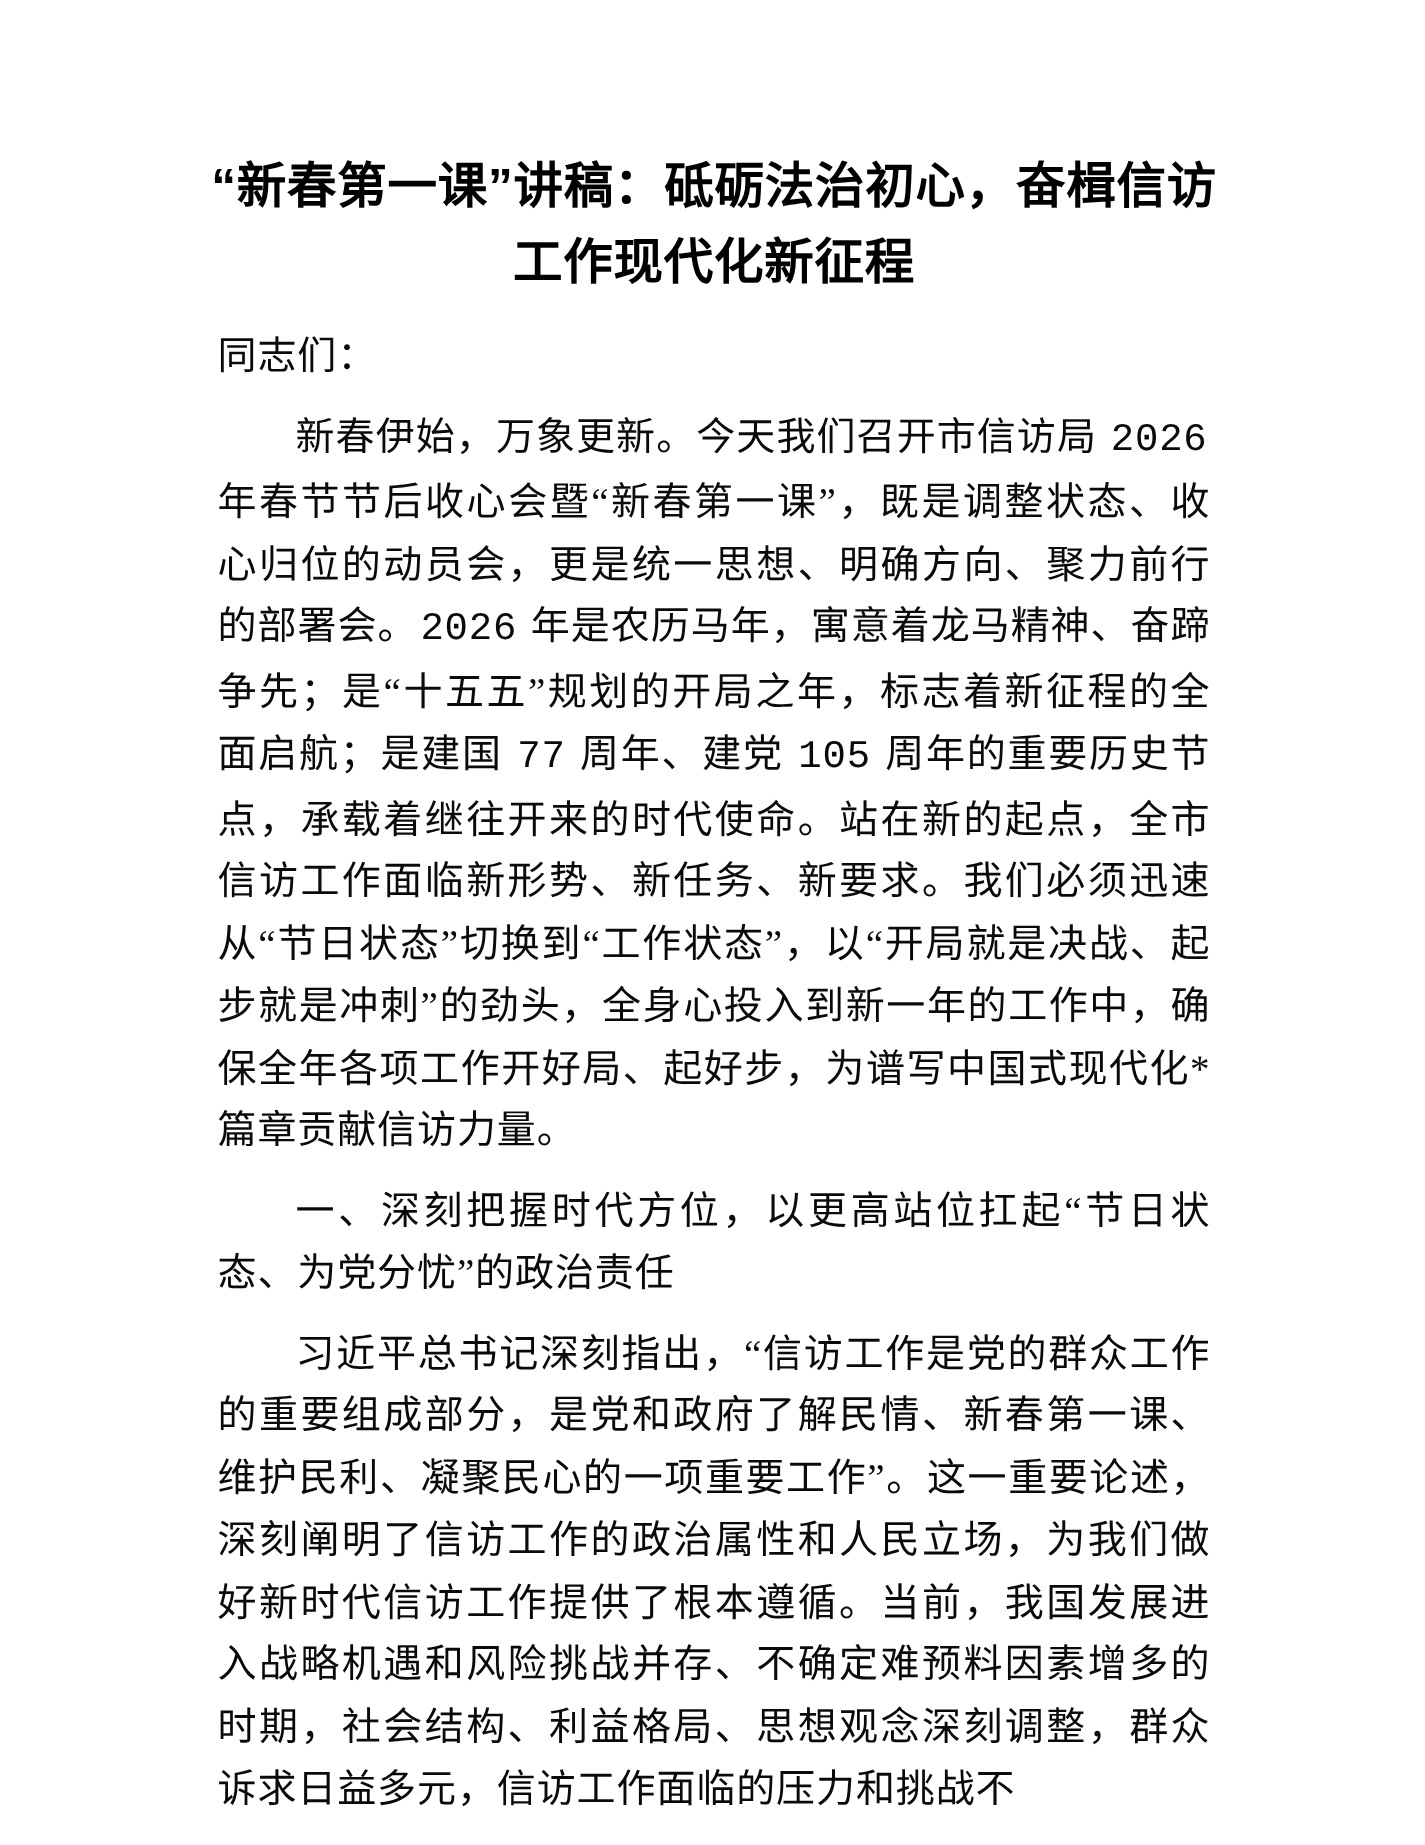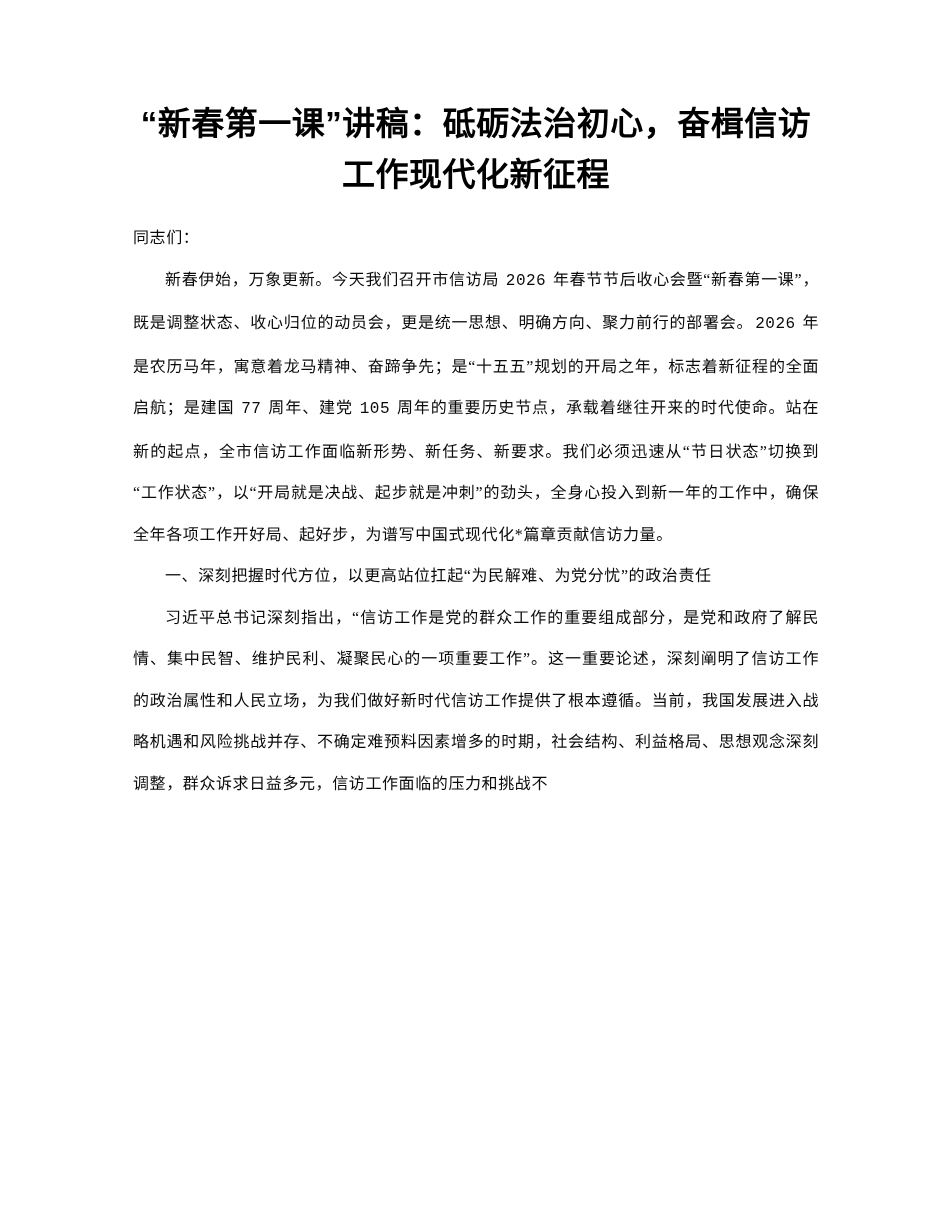"同志们：" .para { font-size: 16px -> 26px; margin: 0 -> 12px }
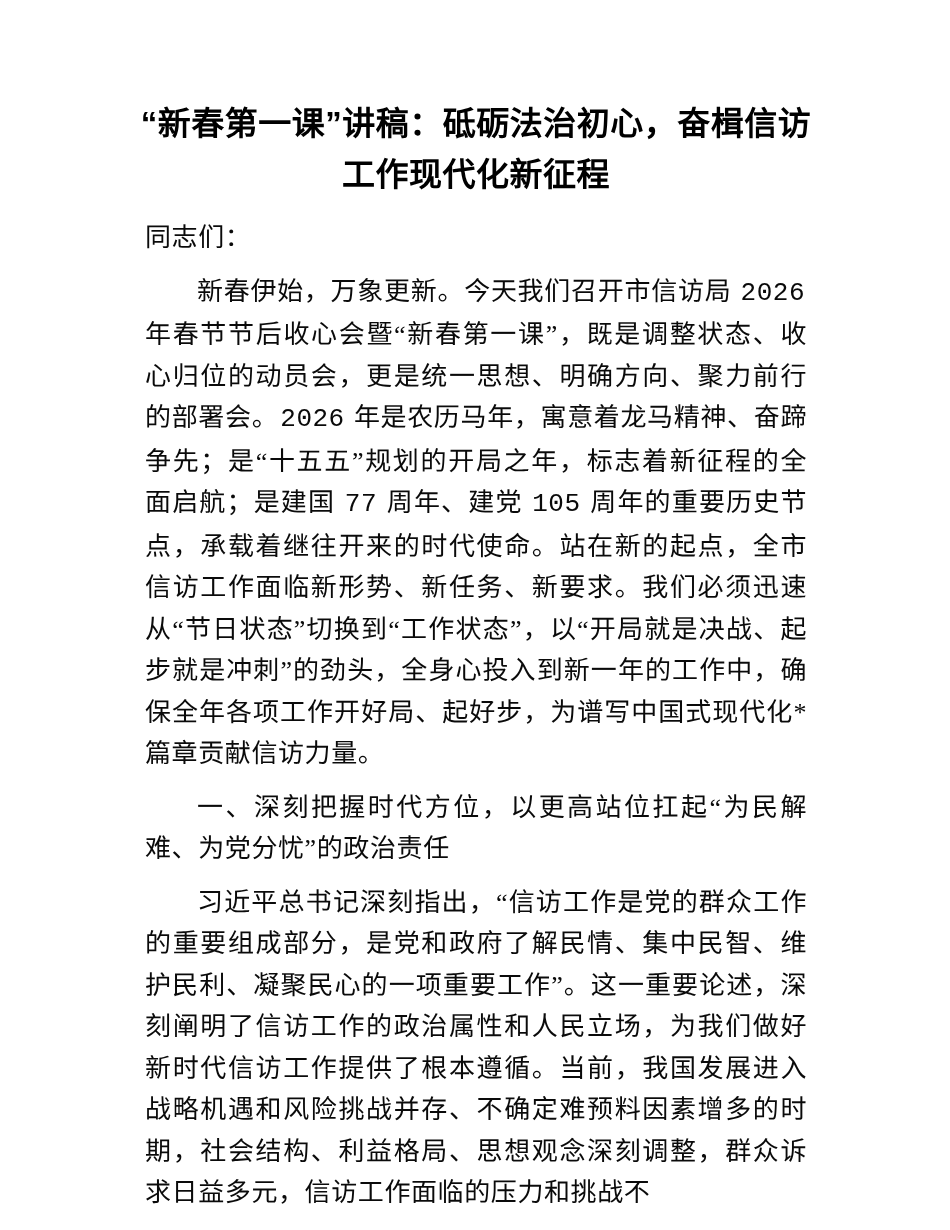"一、深刻把握时代方位，以更高站位扛起“为民解难、为党分忧”的政治责任" p.para { text: 为民解难 -> 节日状态 }
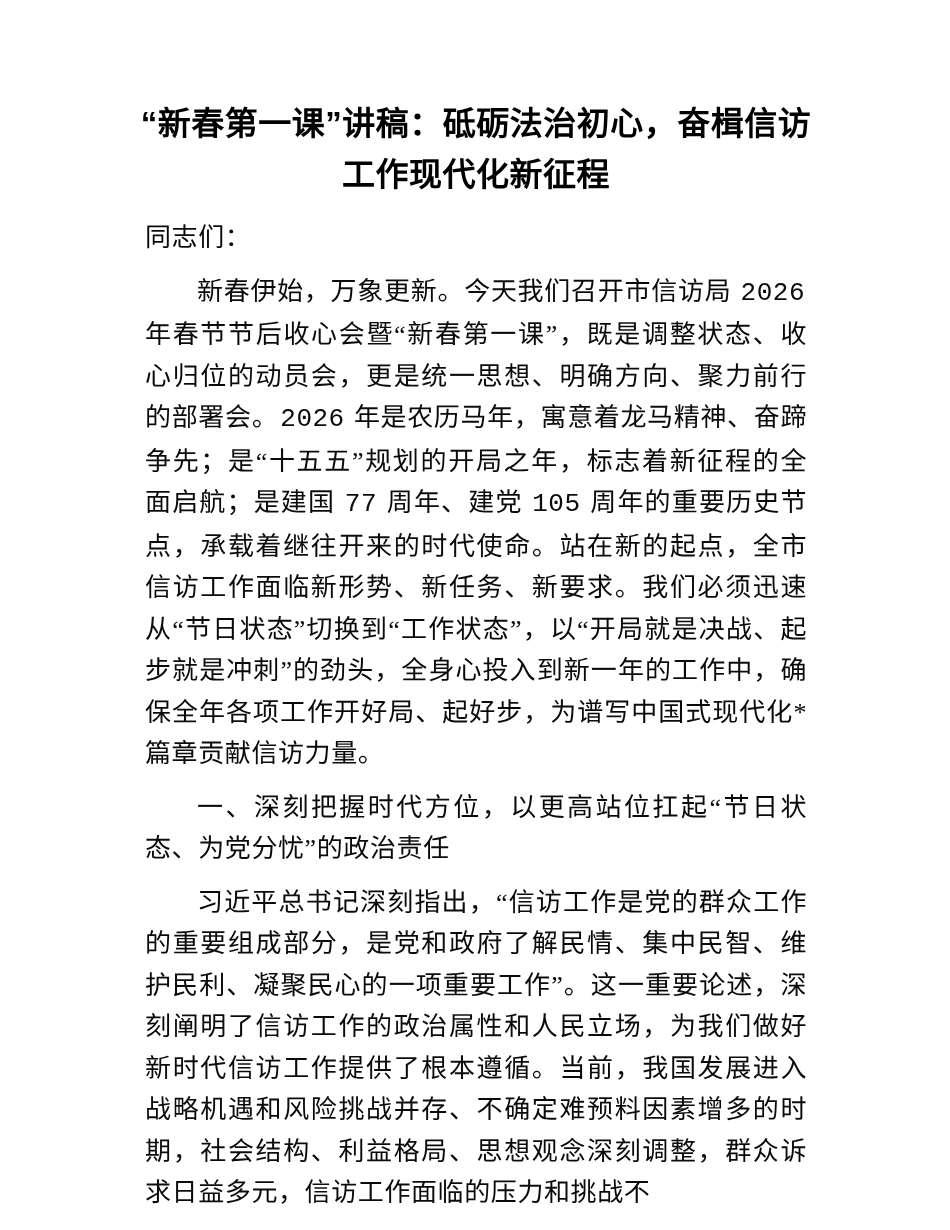"习近平总书记深刻指出，“信访工作是党的群众工作的重要组成部分，是党和政府了解民情" p.para { text: 集中民智 -> 新春第一课 }
